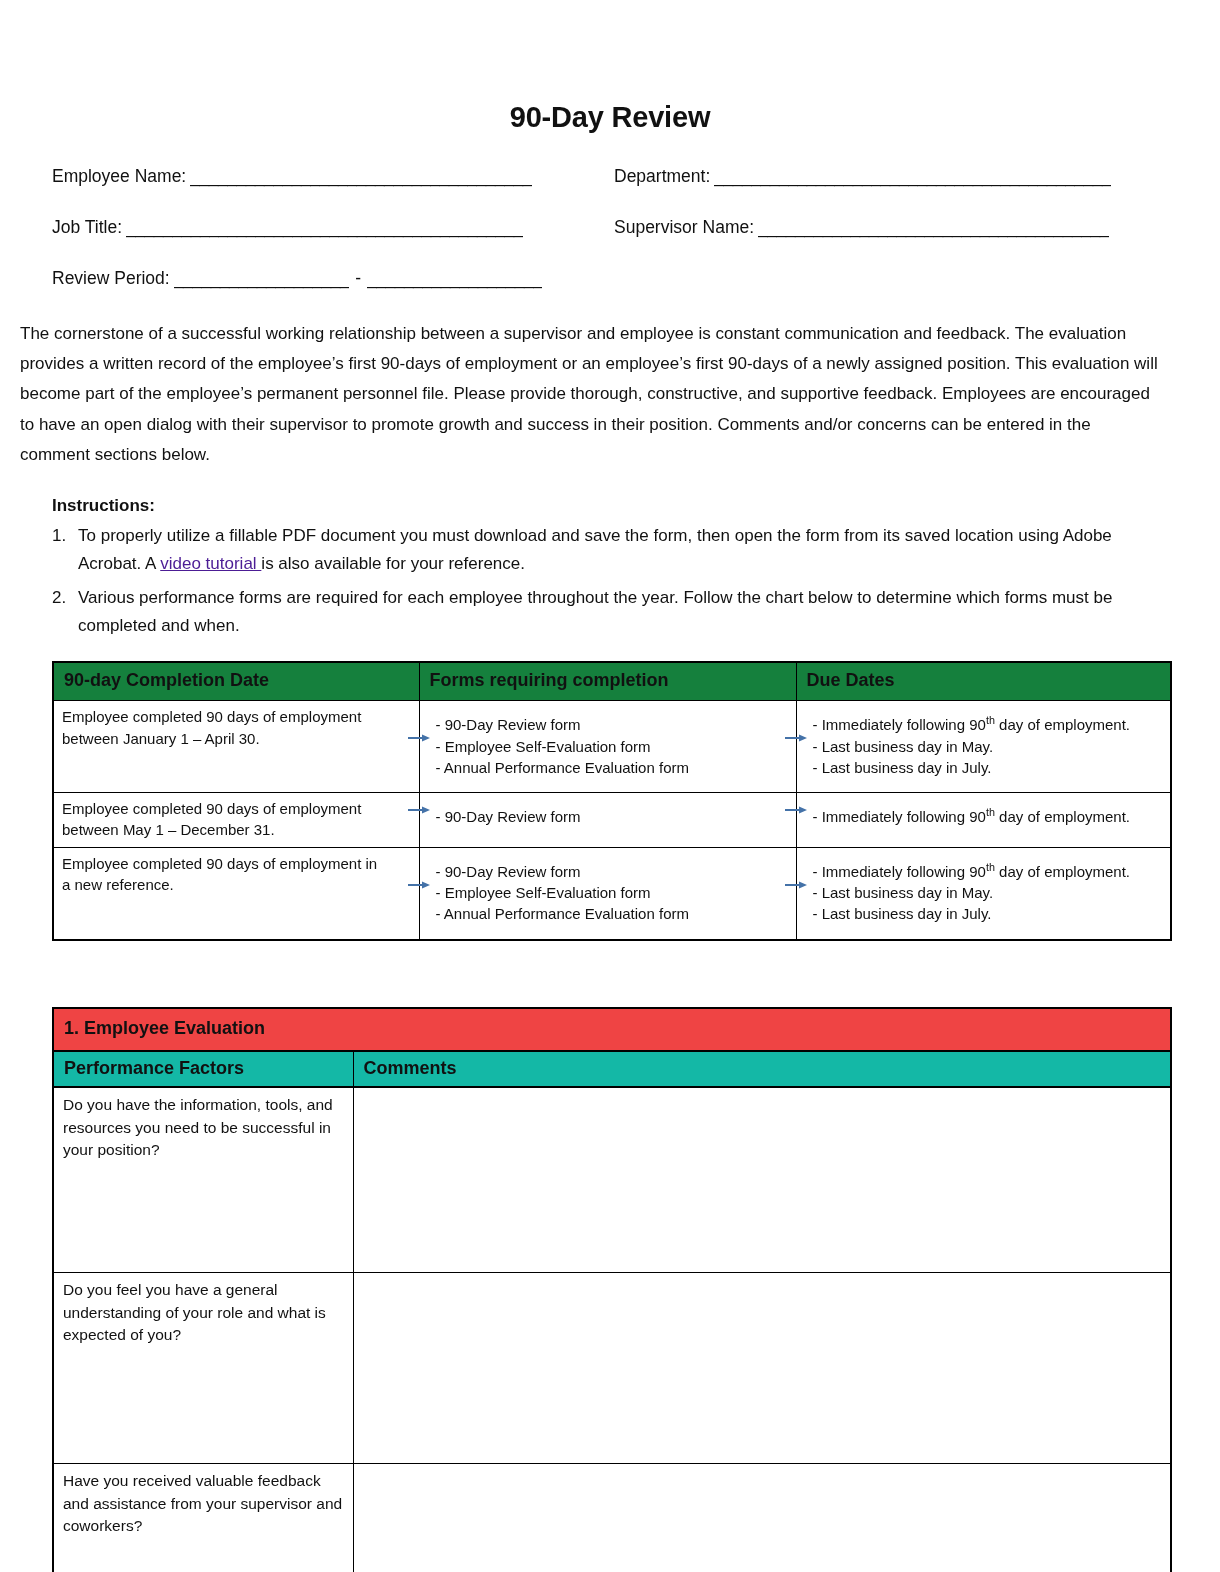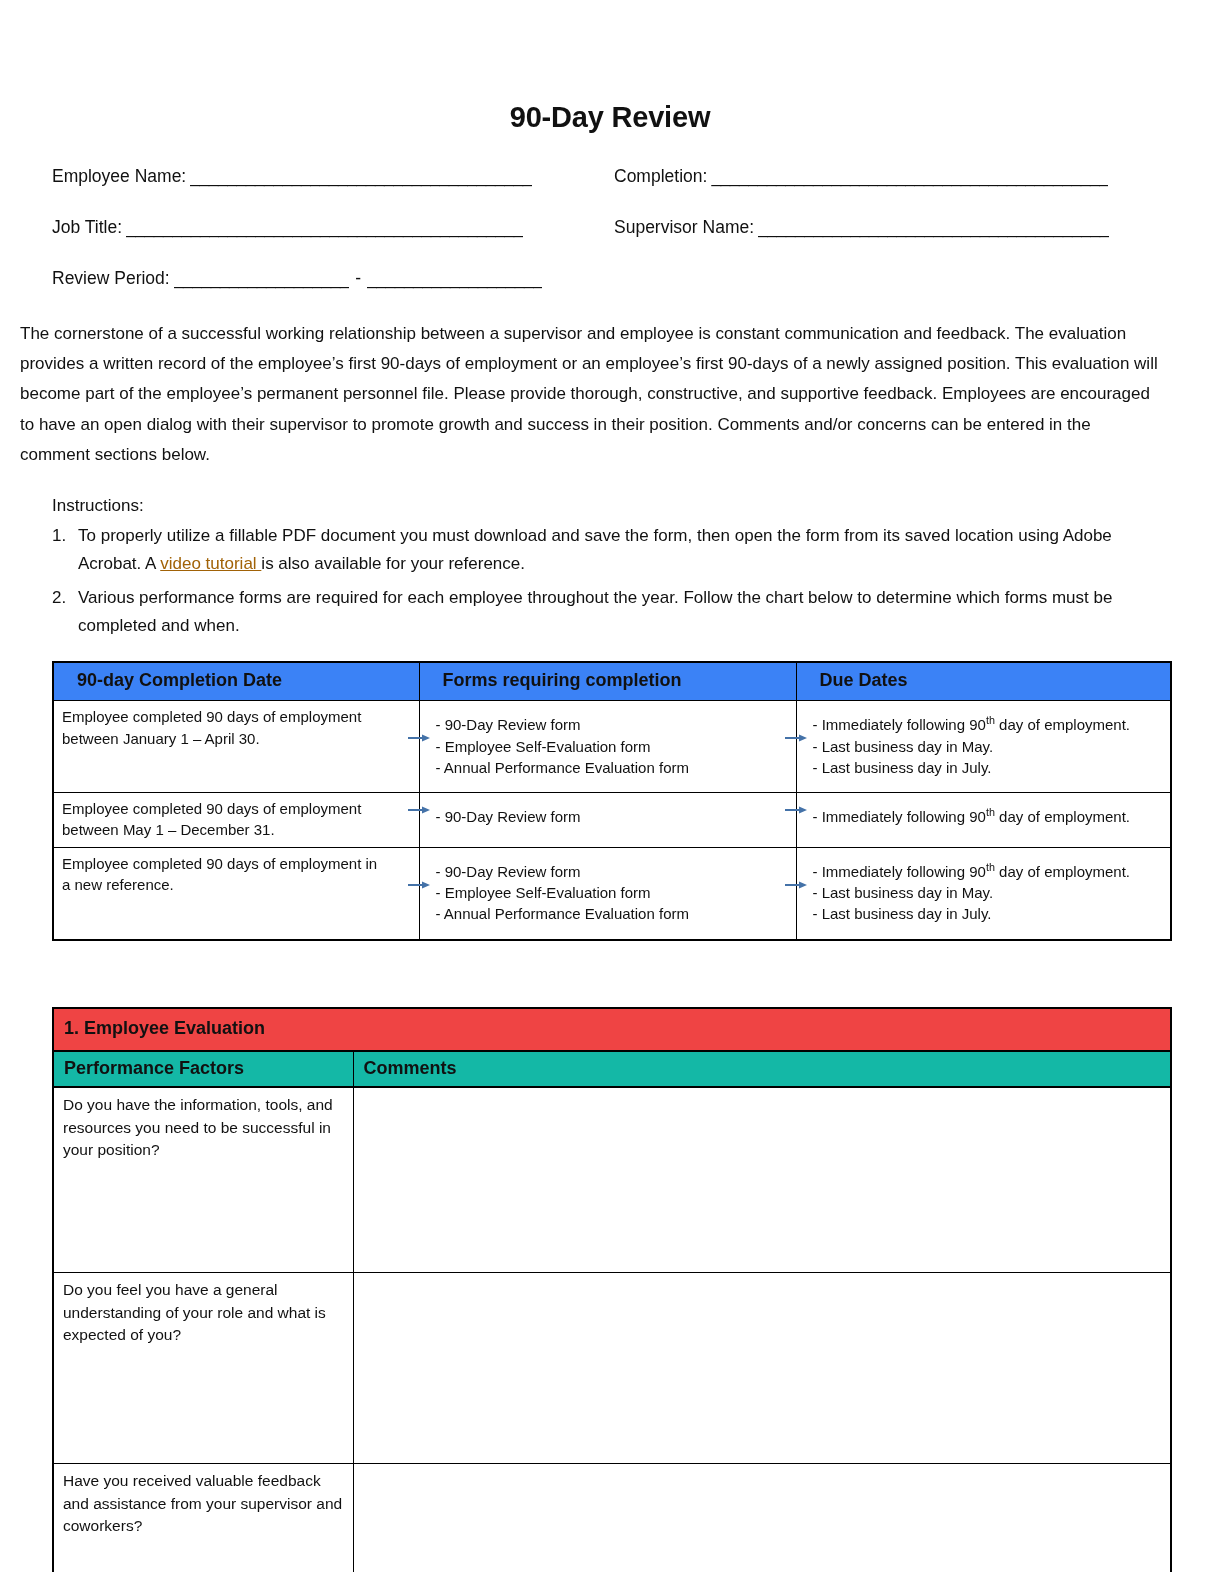"Completion:" span.field-label { text: Completion -> Department }
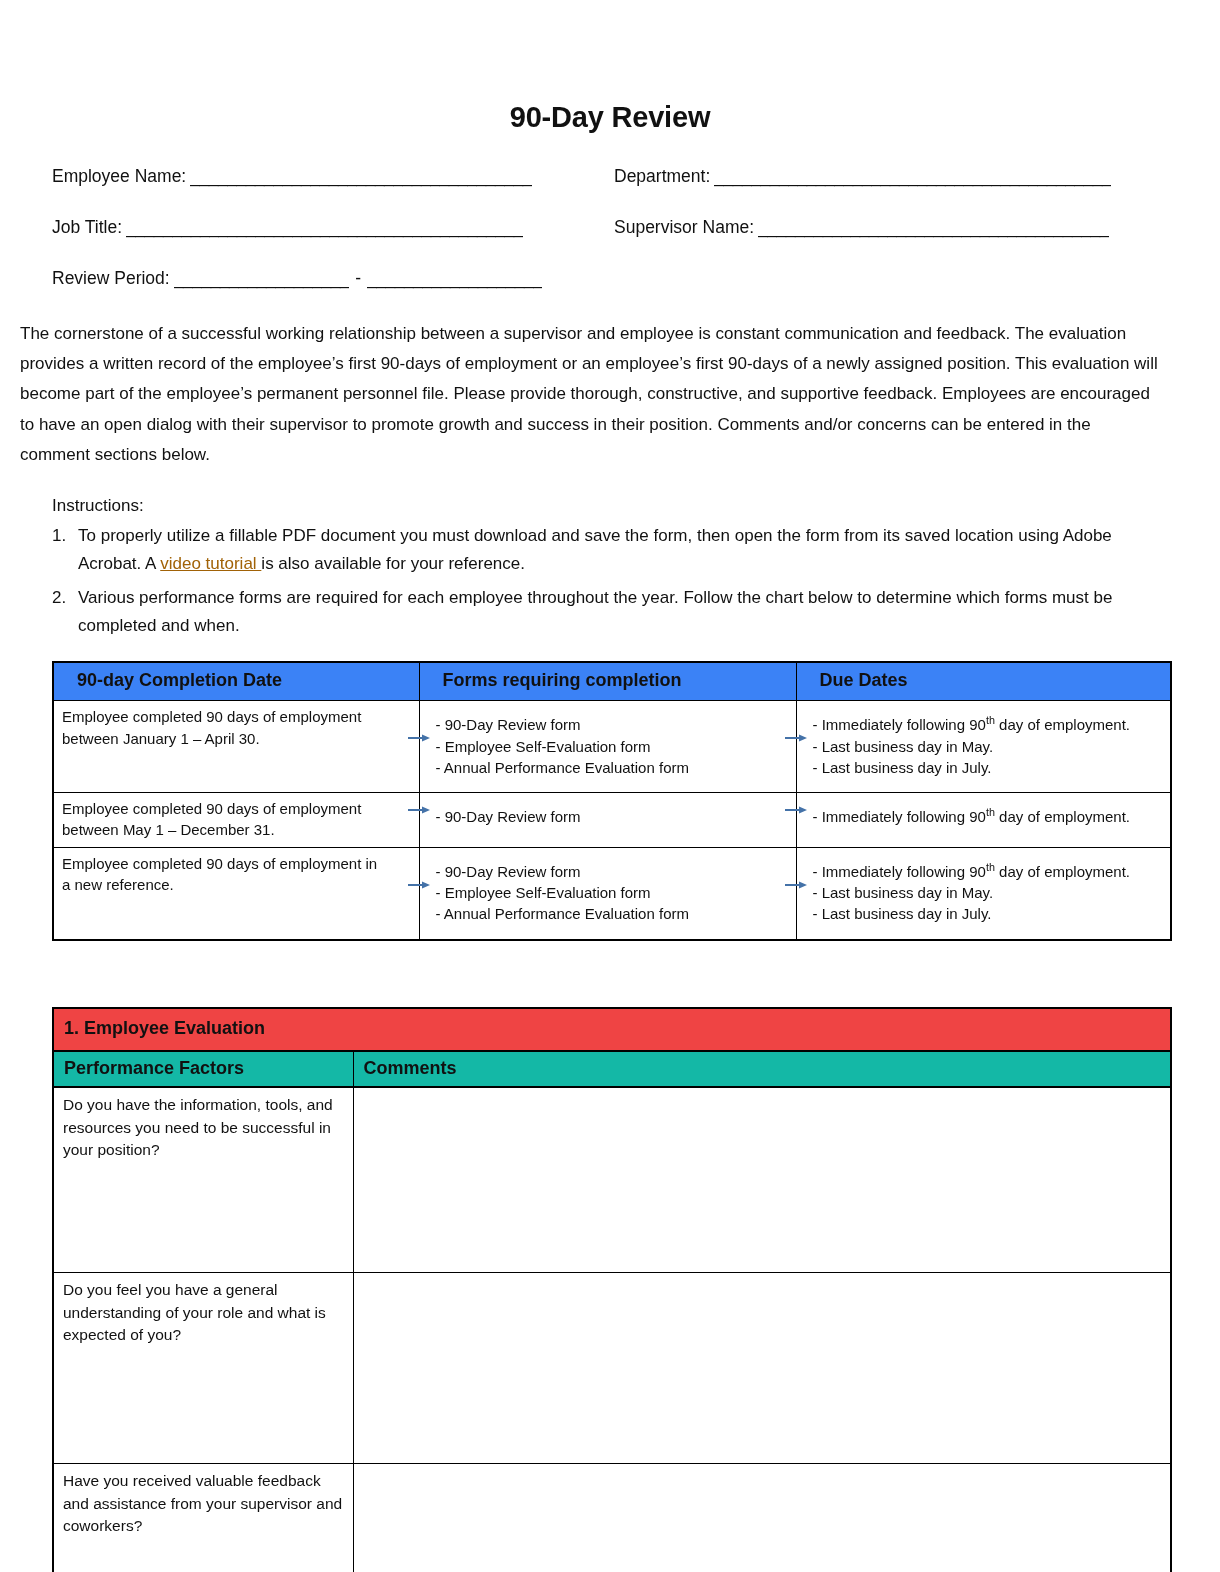"Instructions:" .instructions-heading { font-weight: normal -> bold }
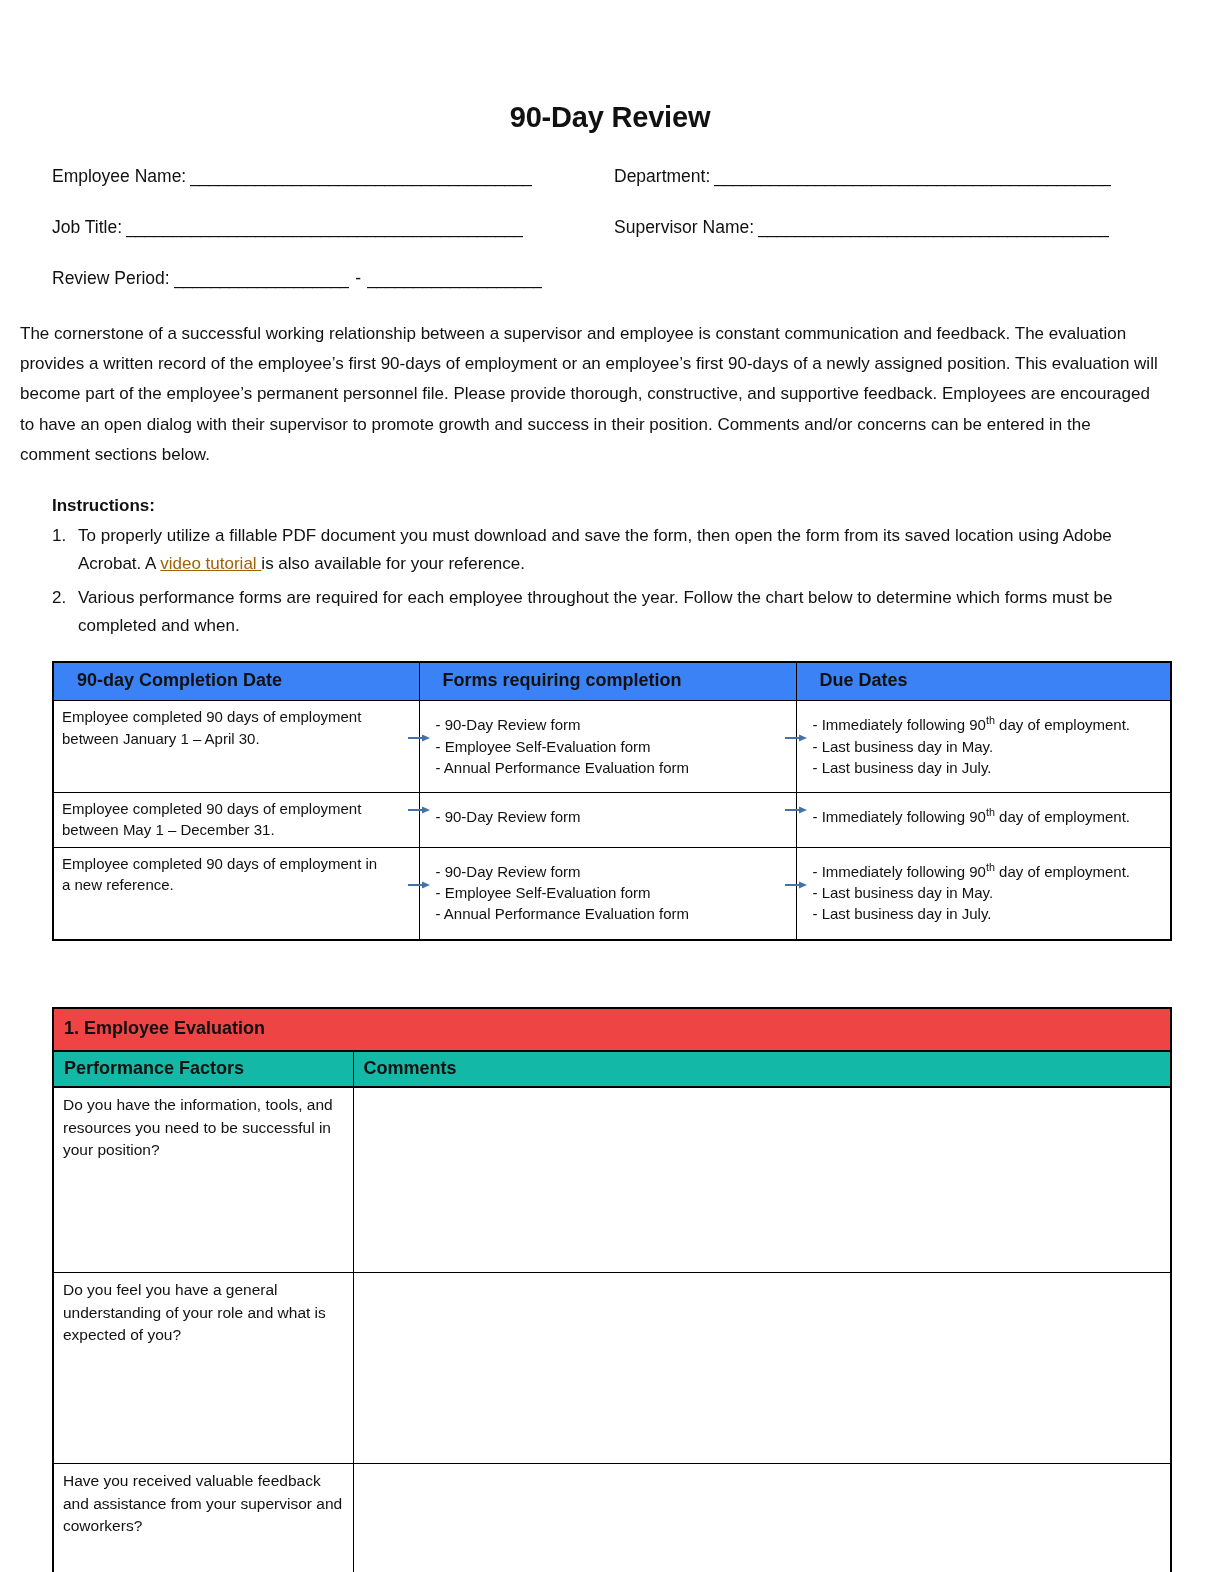"video tutorial" a.link { color: #a16207 -> #4c1d95 }
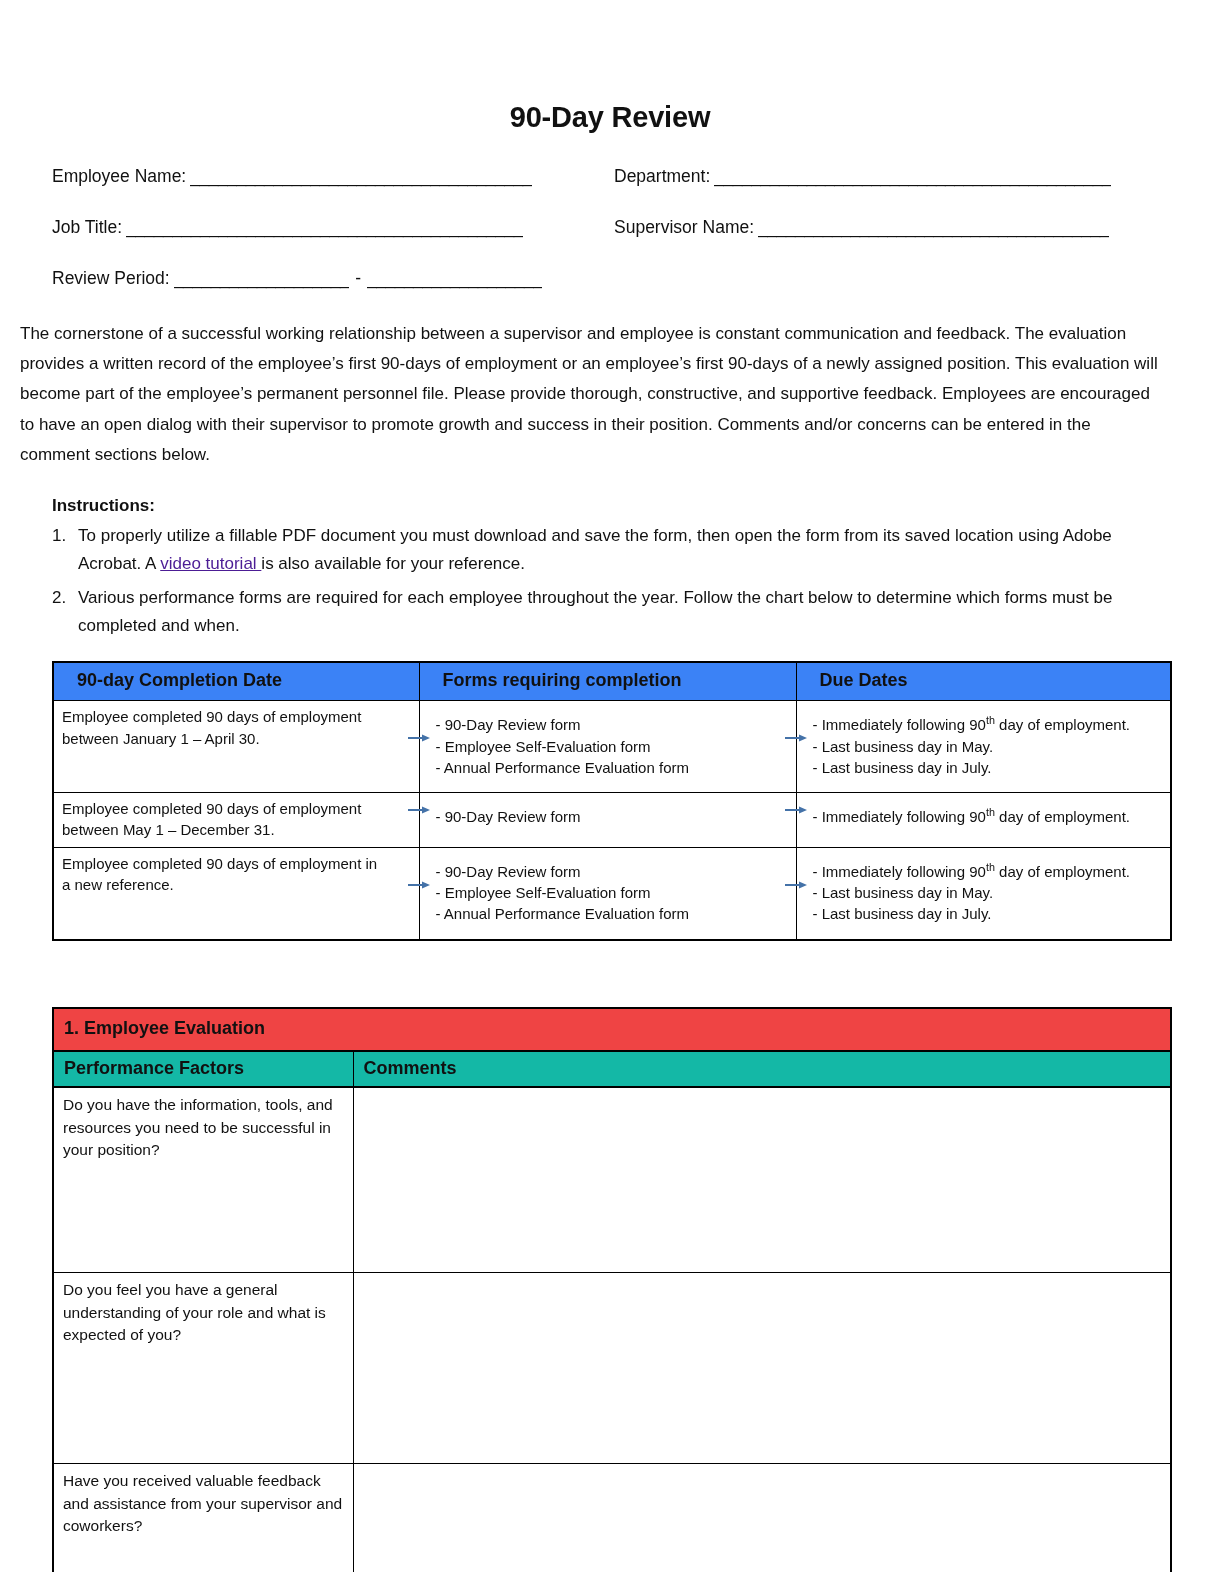"90-day Completion Date" table.doc-table thead th { background: #3b82f6 -> #15803d; padding: 6px 10px 7px 23px -> 6px 10px 7px 10px }
